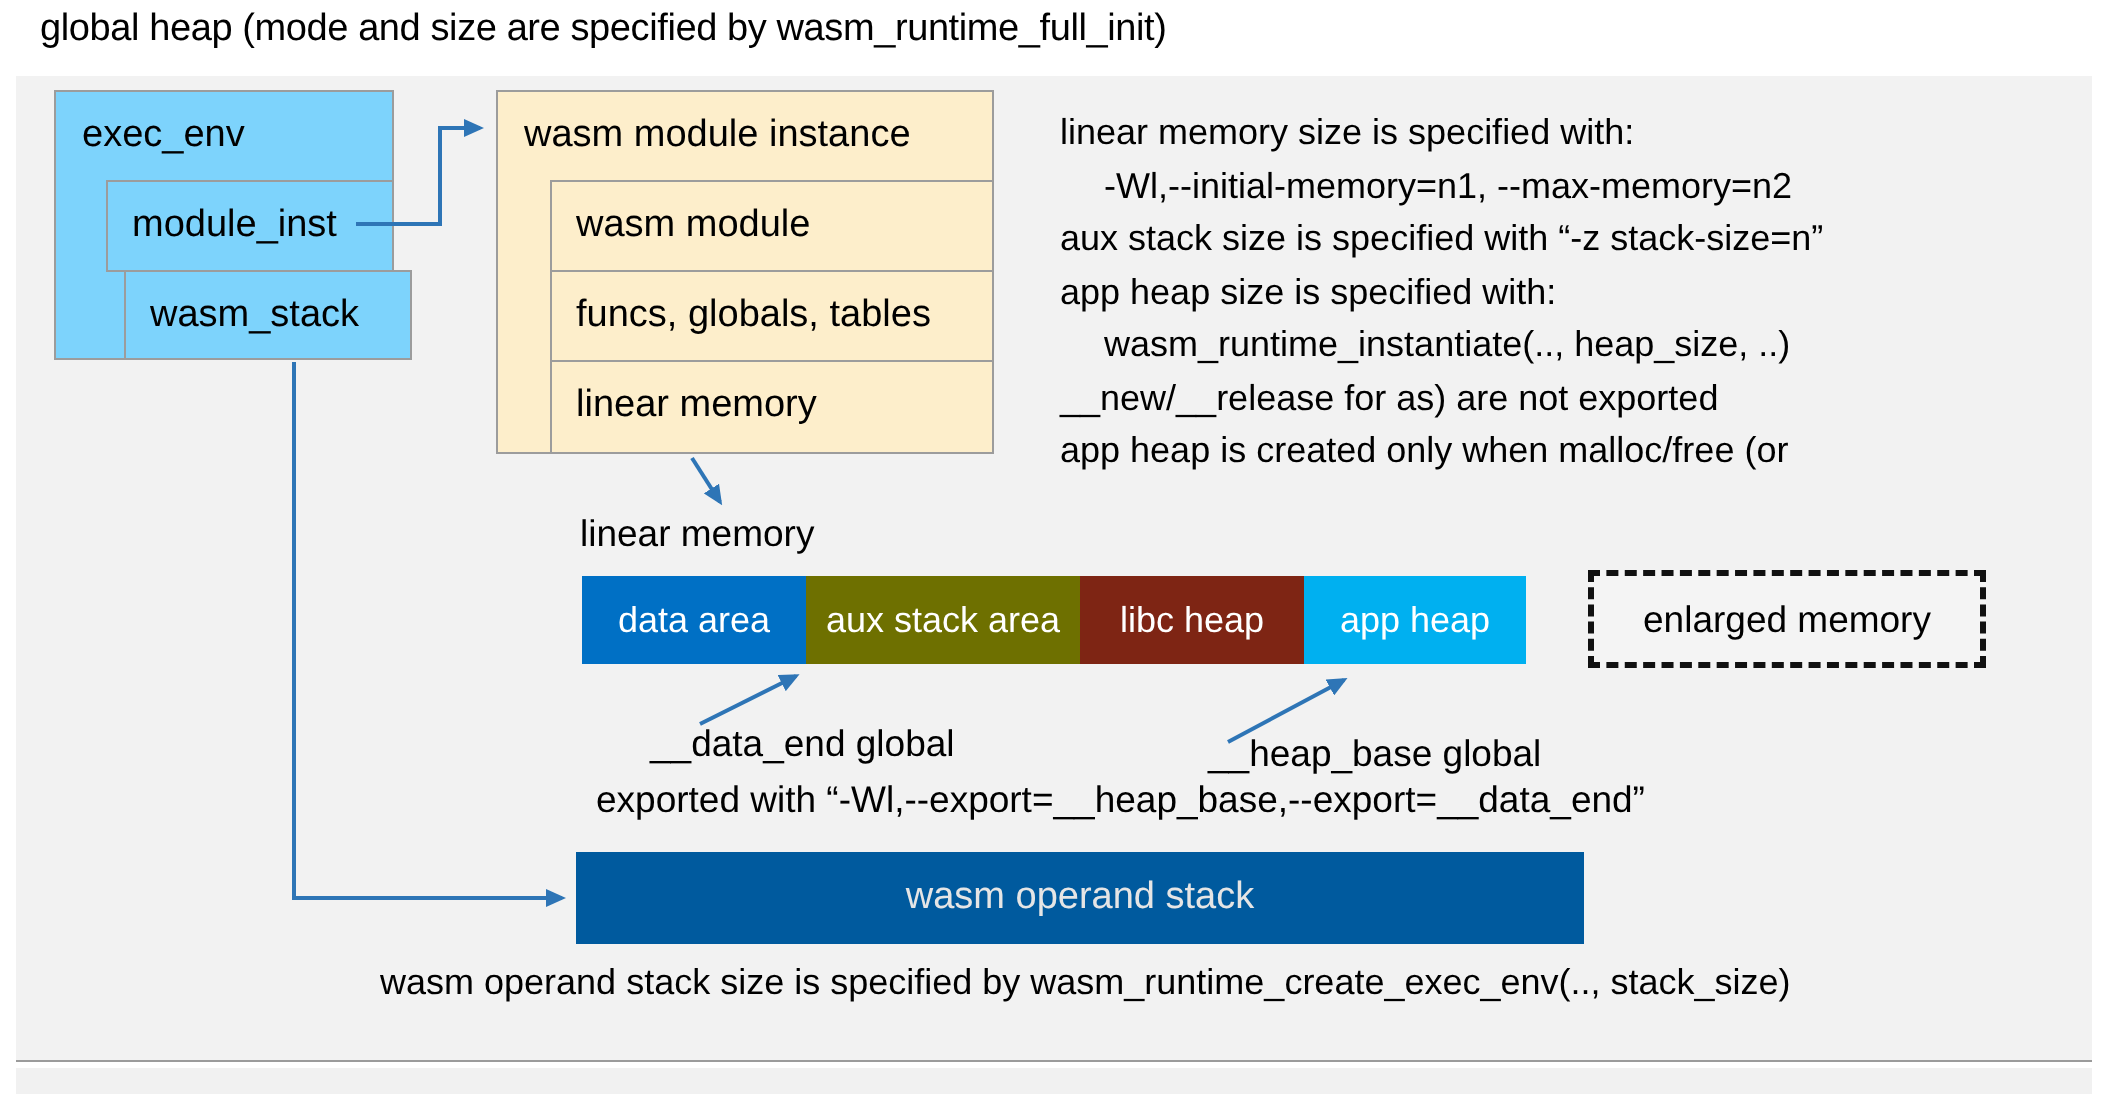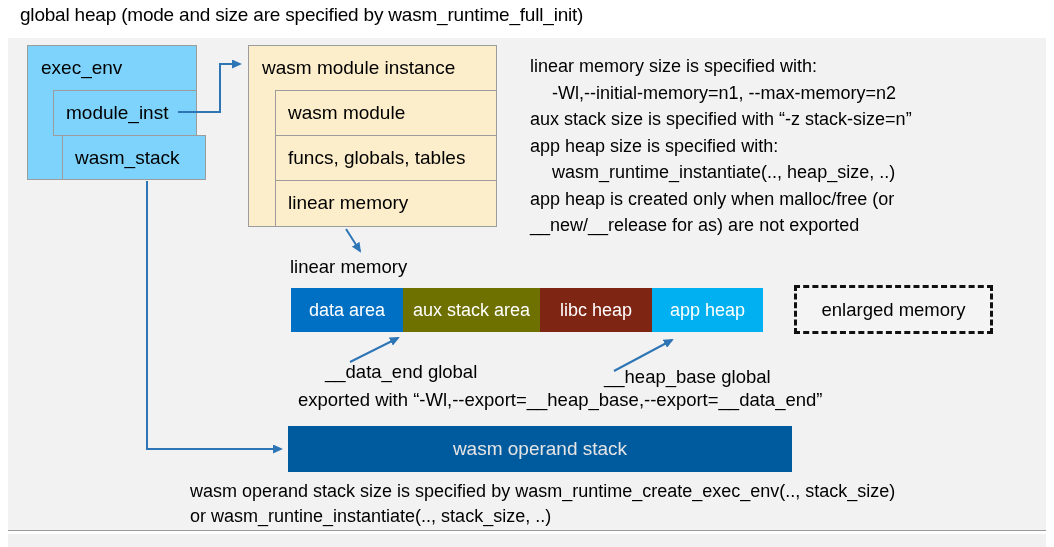"app heap is created only" div { order: before "__new/__release for as) are not" -> after "__new/__release for as) are not" }
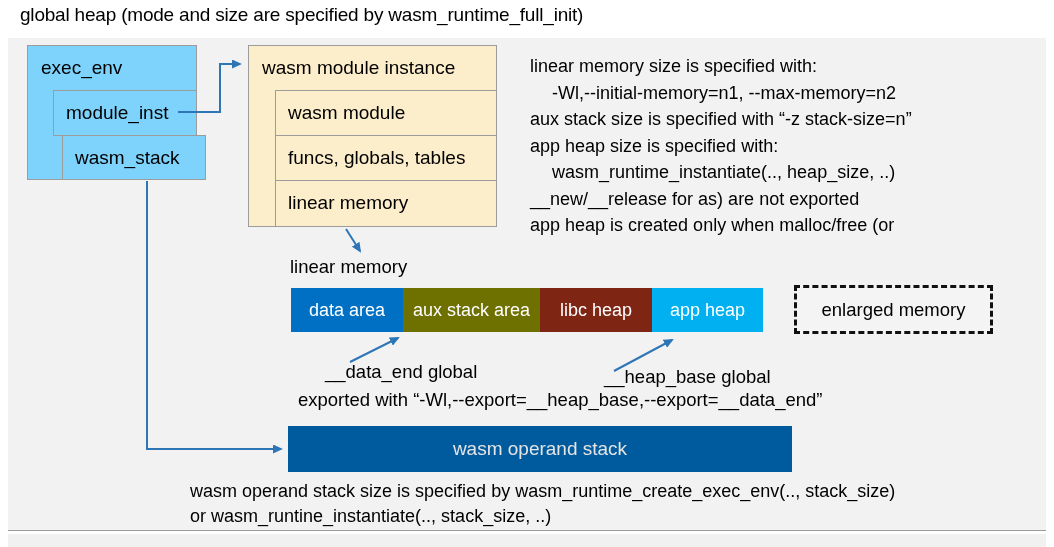"or wasm_runtine_instantiate(..," div { html: <div>or wasm_runtine_instantiate(.., stack_size, ..)</div> -> none }
